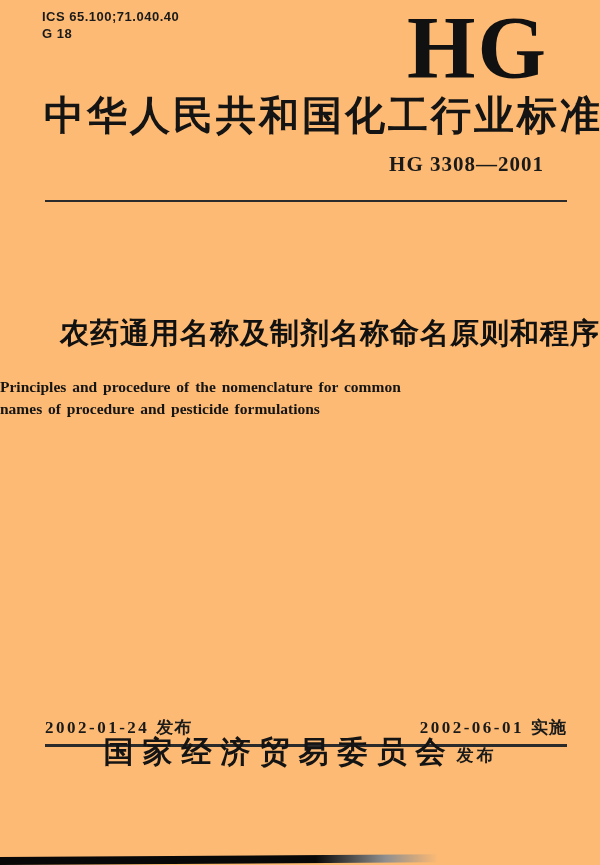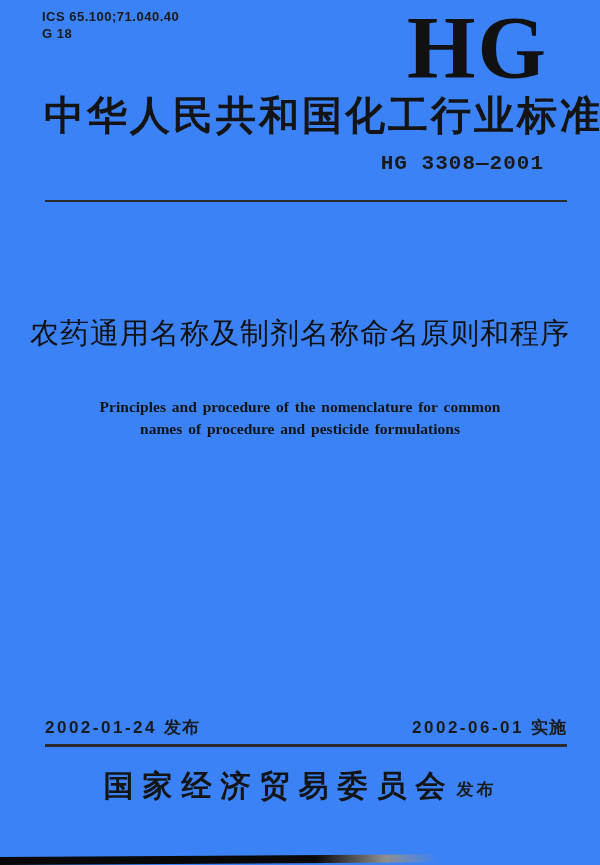"ICS 65.100;71.040.40" .page { background: #3b82f6 -> #fdba74 }
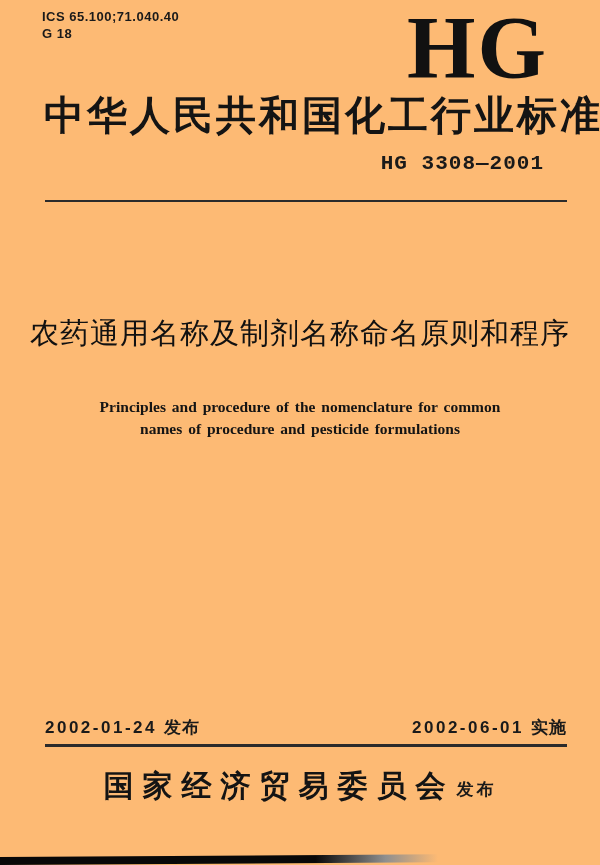"HG 3308—2001" .std-number { font-family: Liberation Mono, monospace -> Liberation Serif, serif }
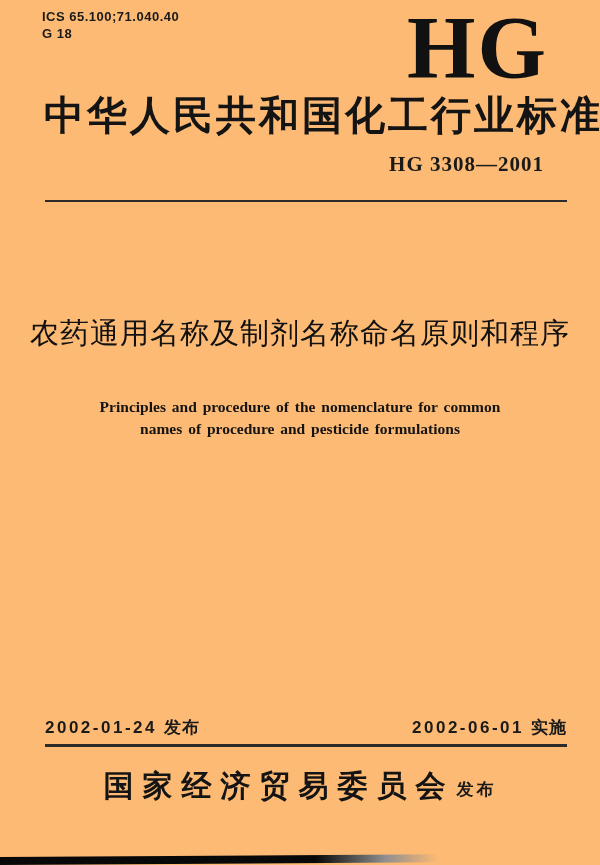"农药通用名称及制剂名称命名原则和程序" .title-cn { font-weight: normal -> bold; text-align: center -> right }
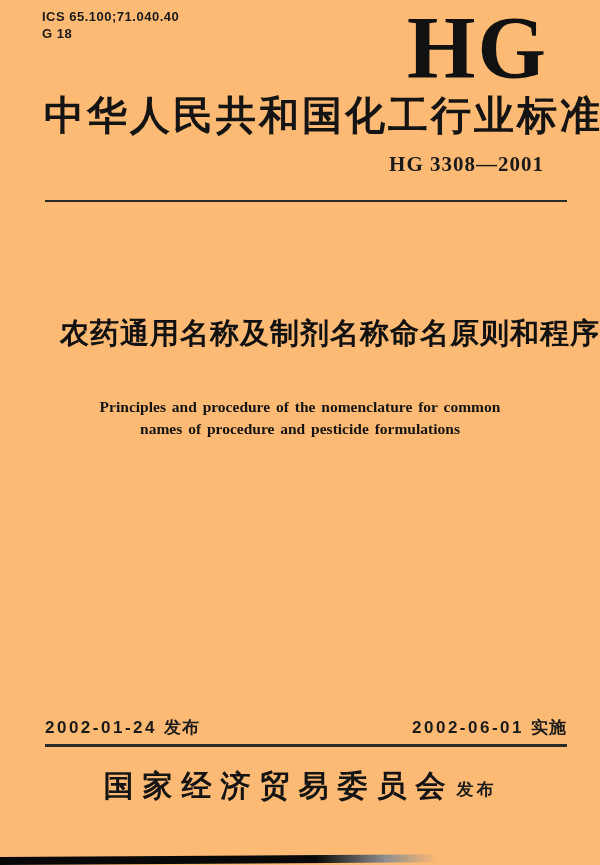"Principles and procedure of the" .title-en { margin-top: 20px -> none; text-align: center -> left }
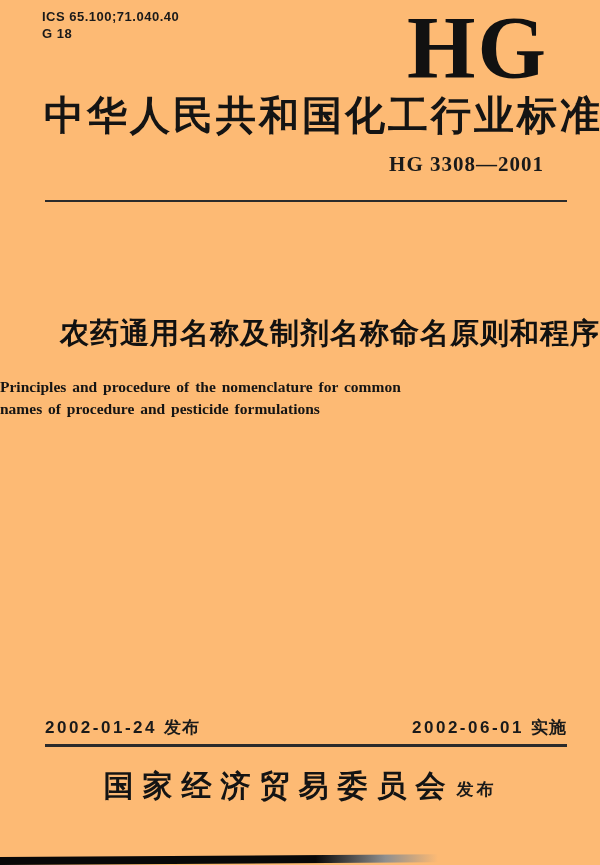"2002-01-24" .pub-row { font-family: Liberation Sans, sans-serif -> Liberation Serif, serif }
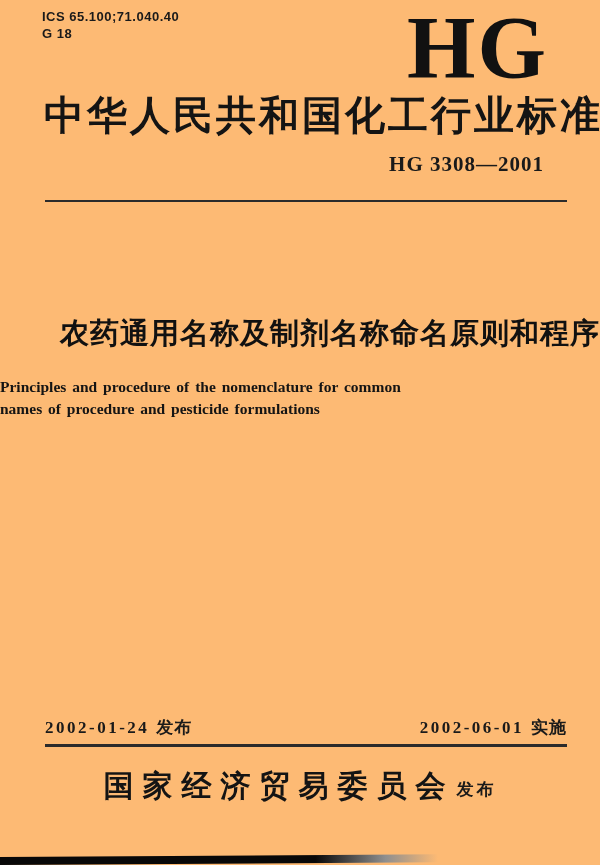"国家经济贸易委员会" .issuer-row { top: 766px -> 732px }
